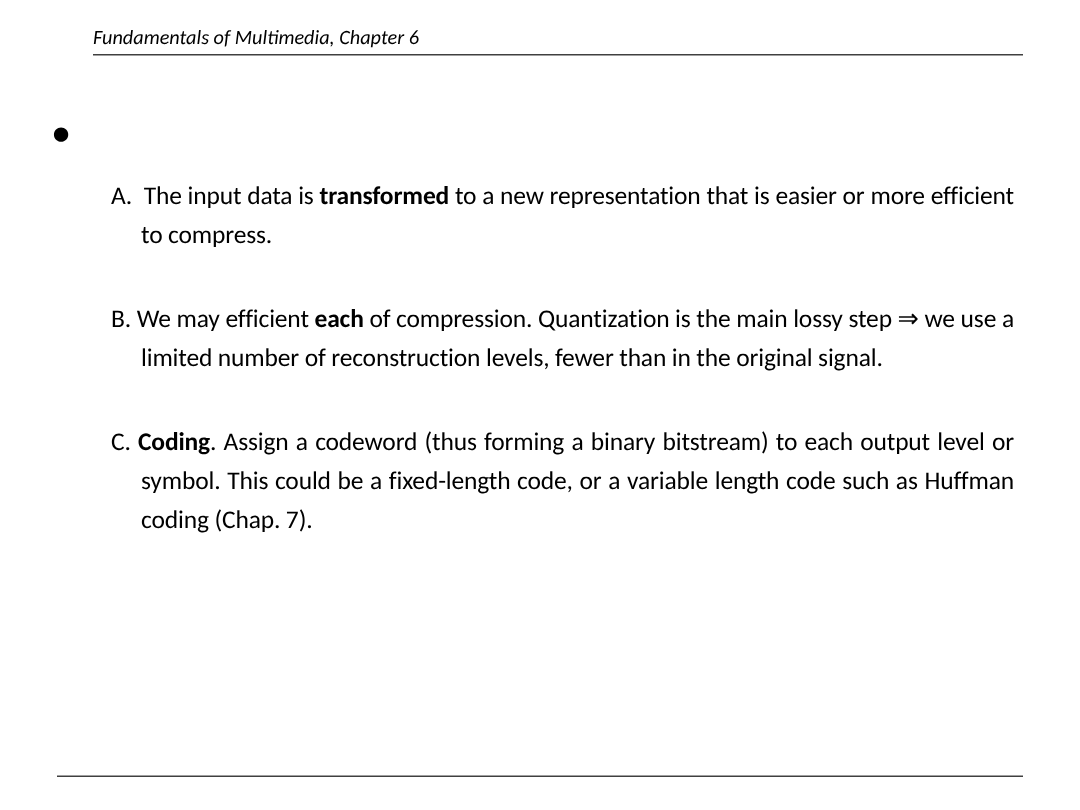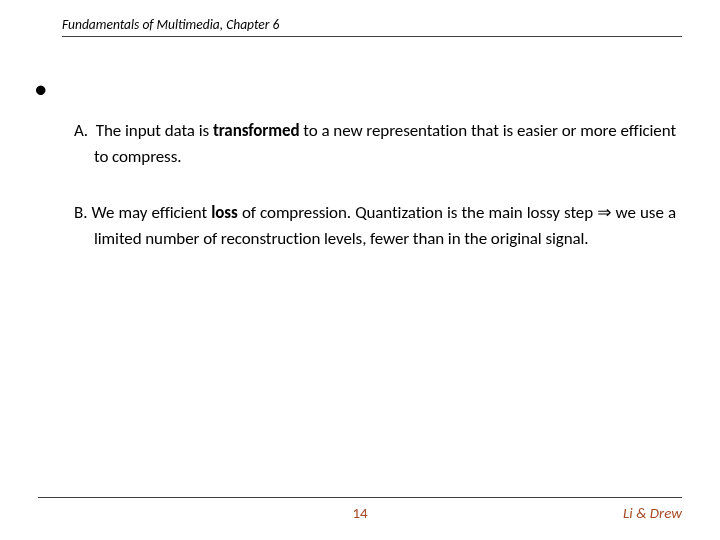"loss" span.bold { text: loss -> each }
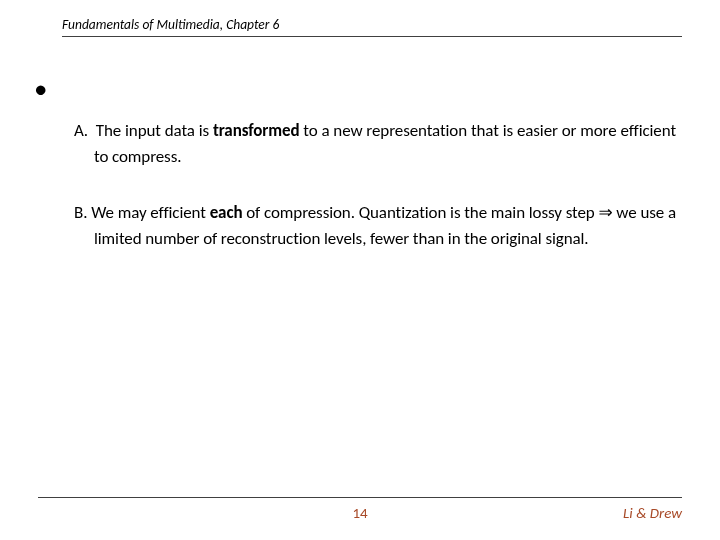"C. Coding. Assign a codeword" div.sub-item { html: none -> <div> <div><span>C.</span>&nbsp;<span>Coding</span><span>. Assign a codeword (thus forming a binary bitstream) to each output level or symbol. This could be a fixed-length code, or a variable length code such as Huffman coding (Chap. 7).</span></div> </div> }
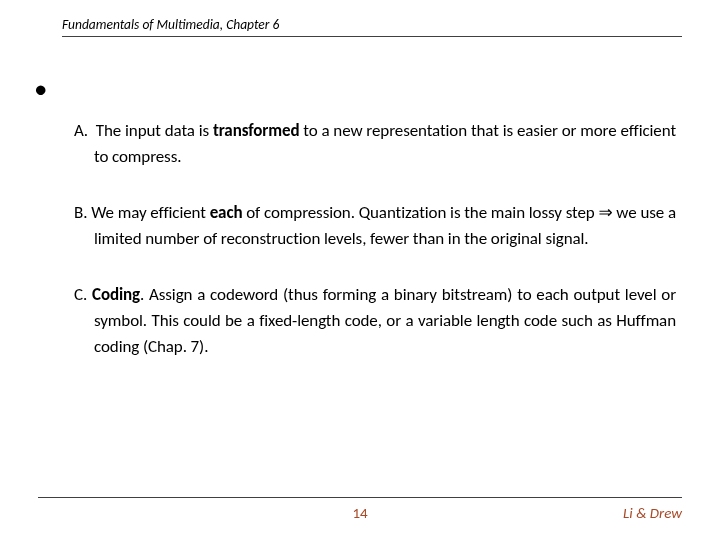"14" div.footer-row { html: <div> <span>14</span> <span>Li &amp; Drew</span> </div> -> none }
